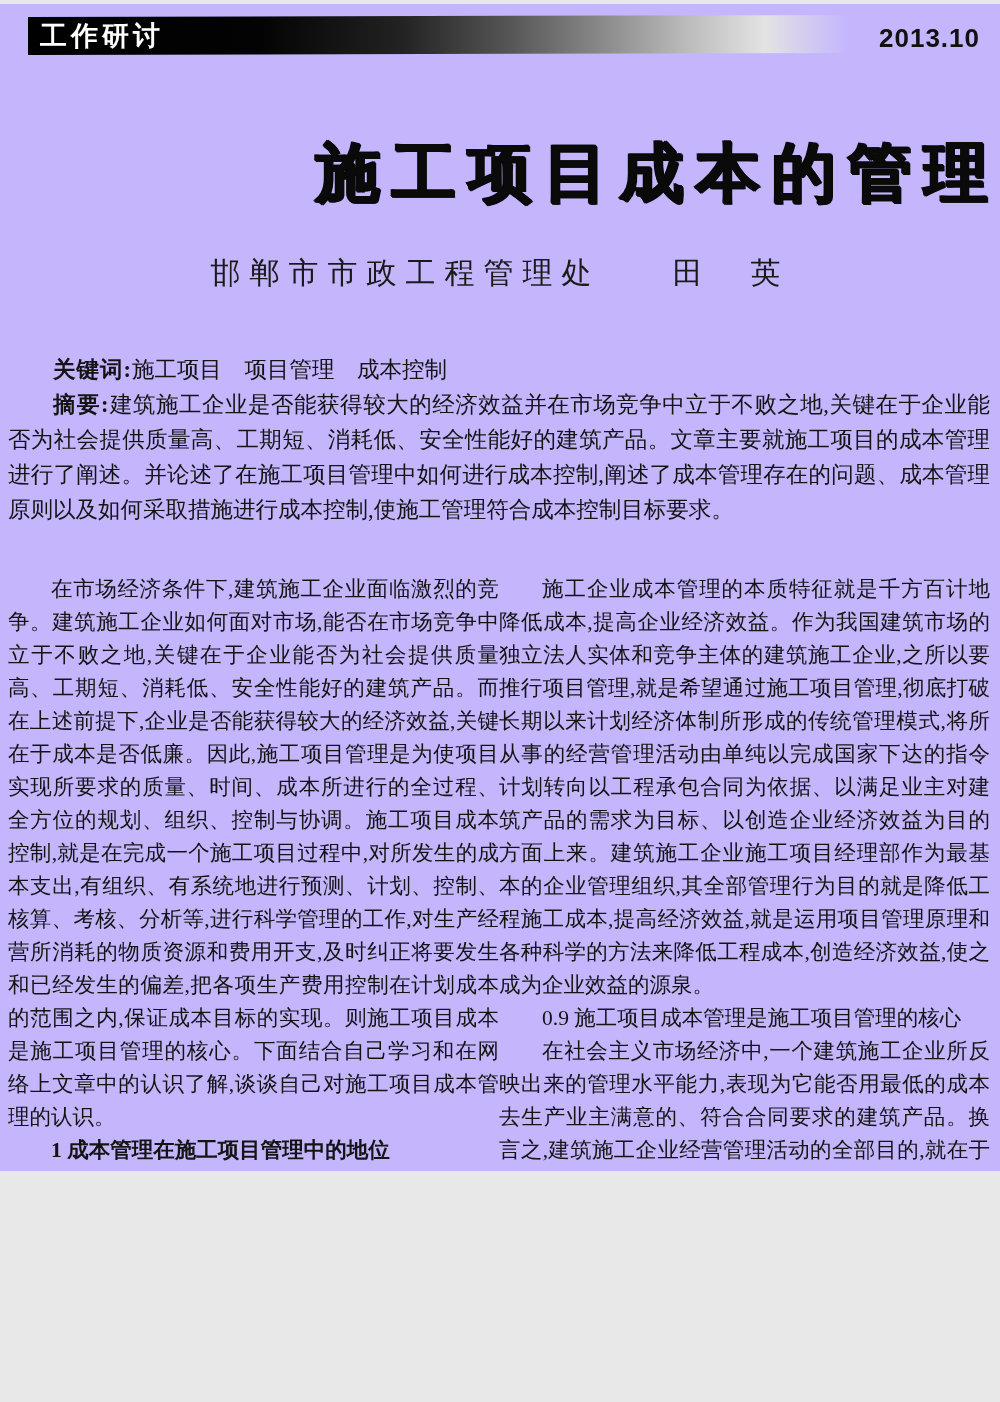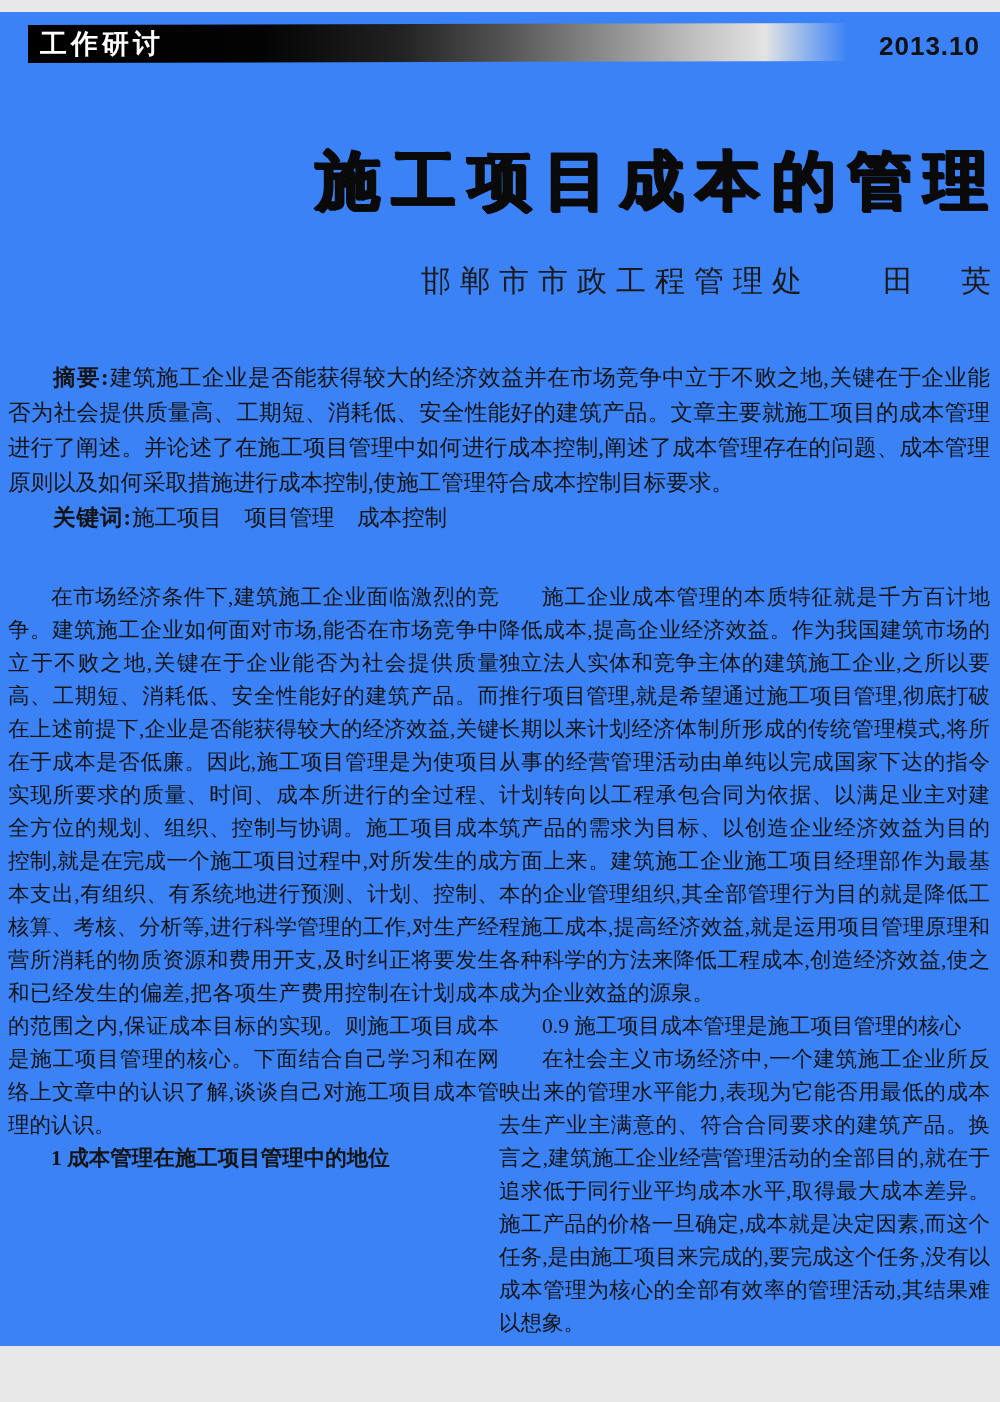"工作研讨" .page { background: #3b82f6 -> #c4b5fd; height: 1334px -> 1167px; margin: 12px auto -> 4px auto }
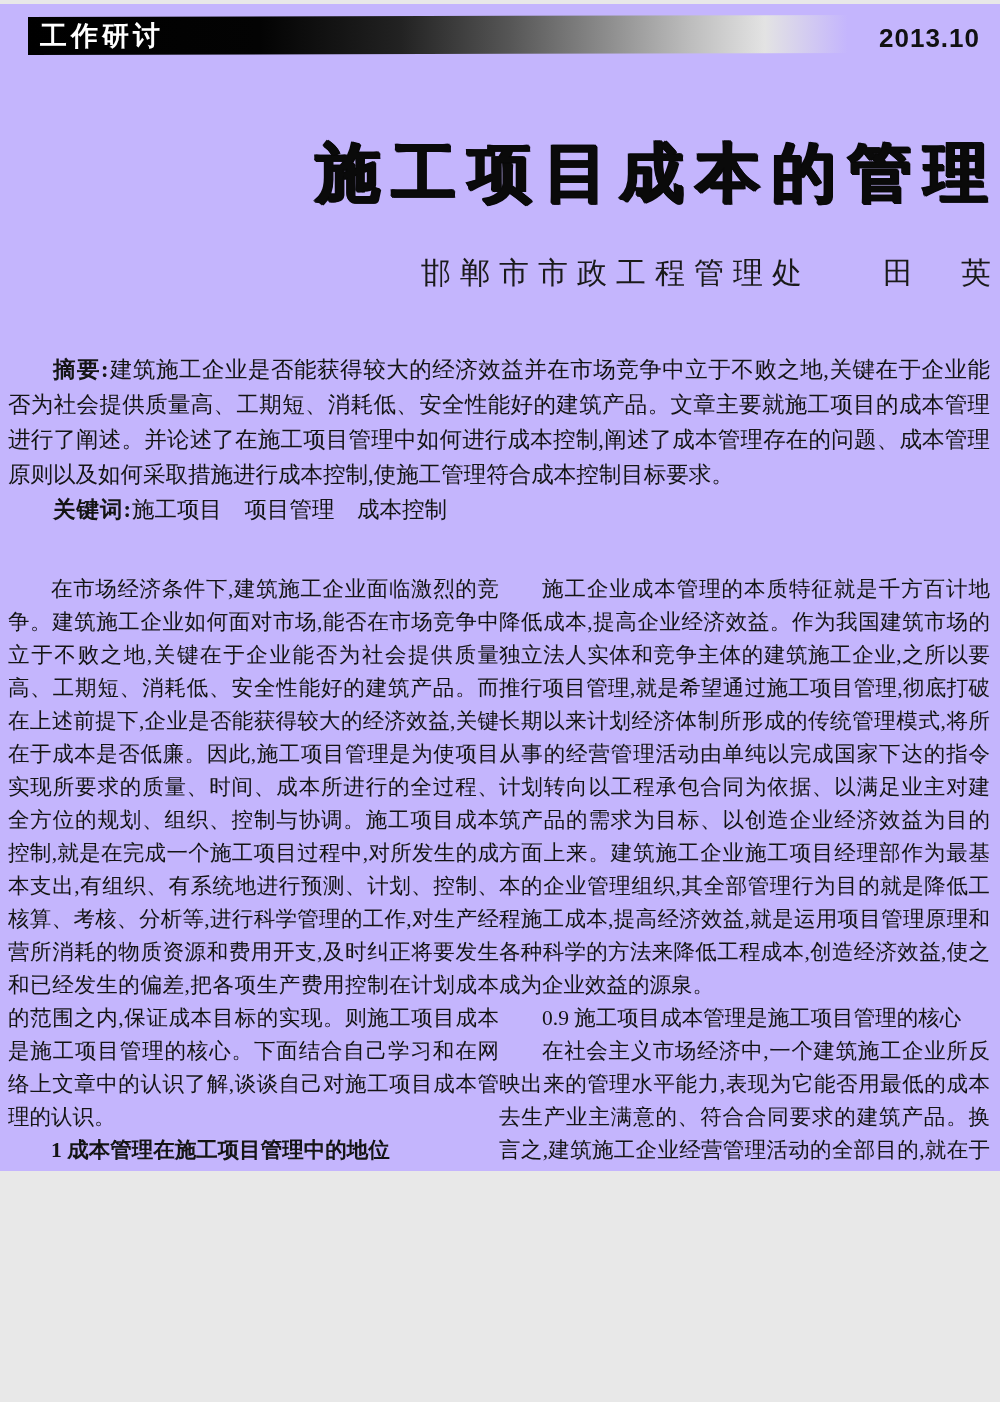"邯郸市市政工程管理处 田 英" .byline { text-align: right -> center }
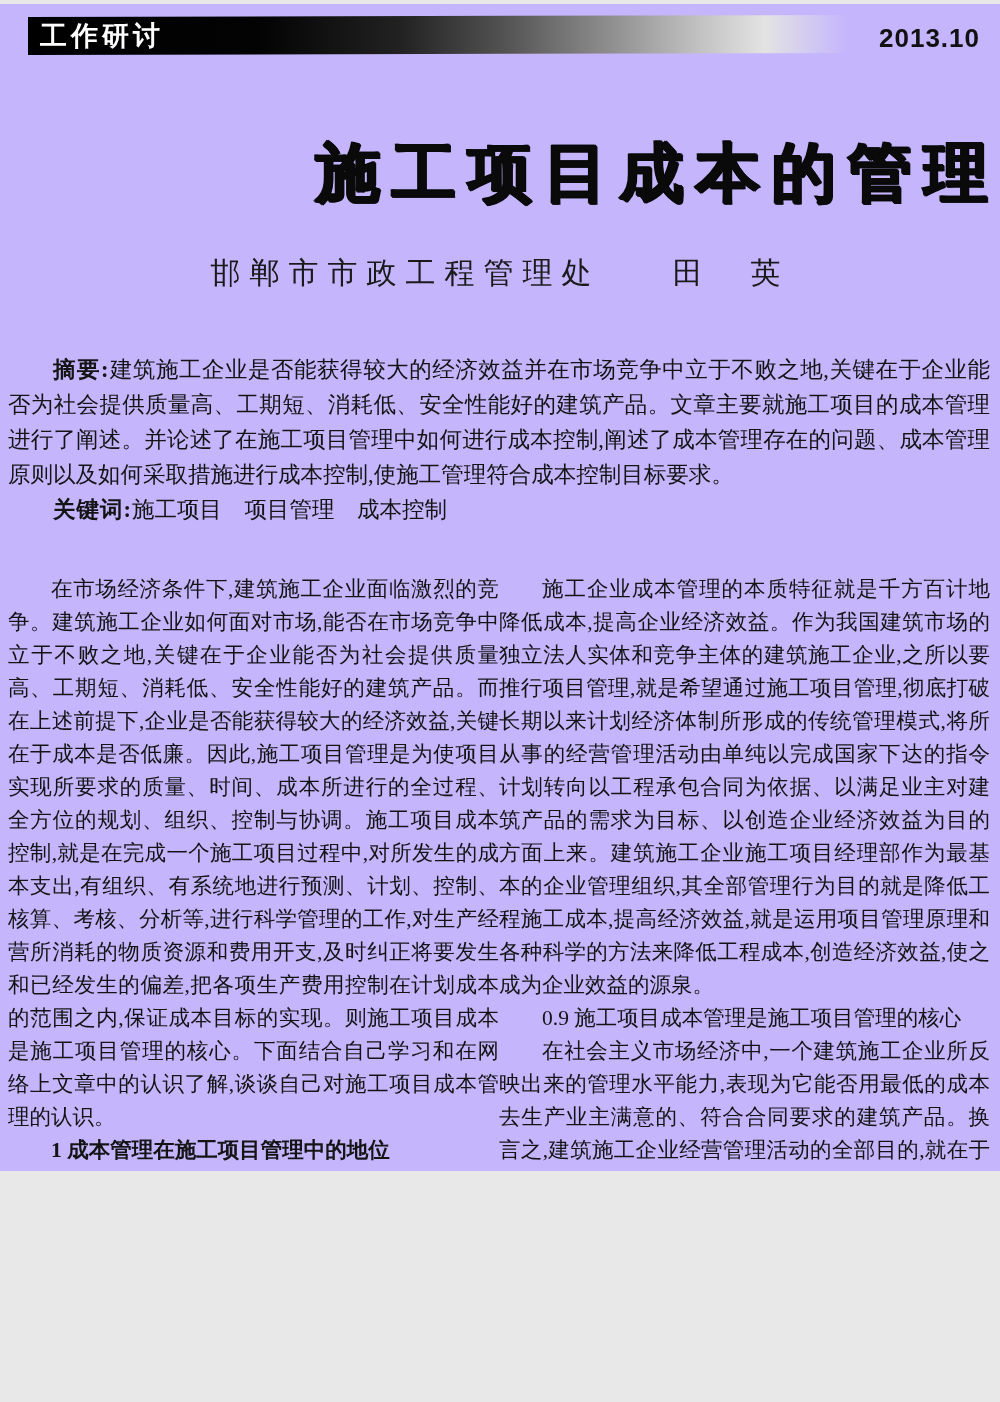"摘要:建筑施工企业是否能获得较大的经济效益并在市场竞争中立于不败之地,关键在于企" p.abs-p { order: before "关键词:施工项目 项目管理 成本控制" -> after "关键词:施工项目 项目管理 成本控制" }
